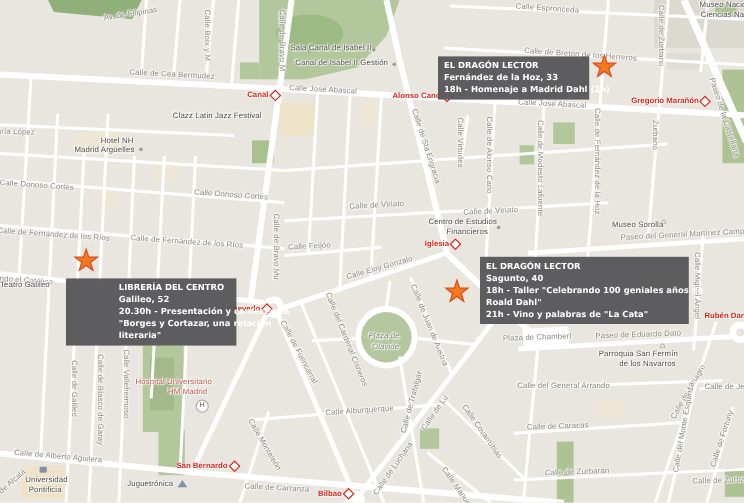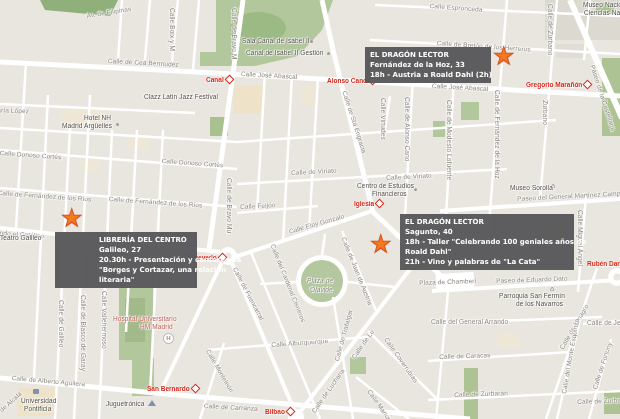"18h - Austria a Roald" div.ev-line { text: Austria a Roald -> Homenaje a Madrid }
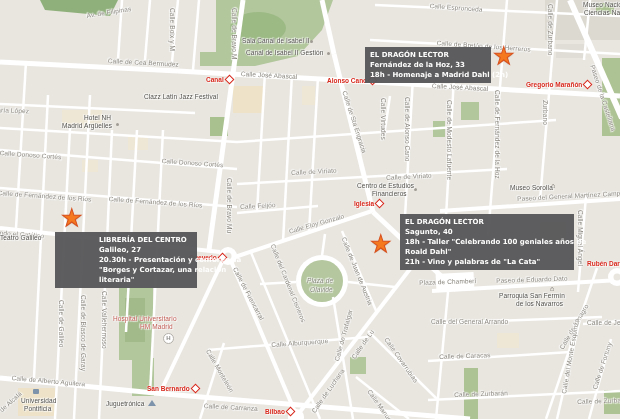"Galileo, 27" div.ev-line { text: 27 -> 52 }
